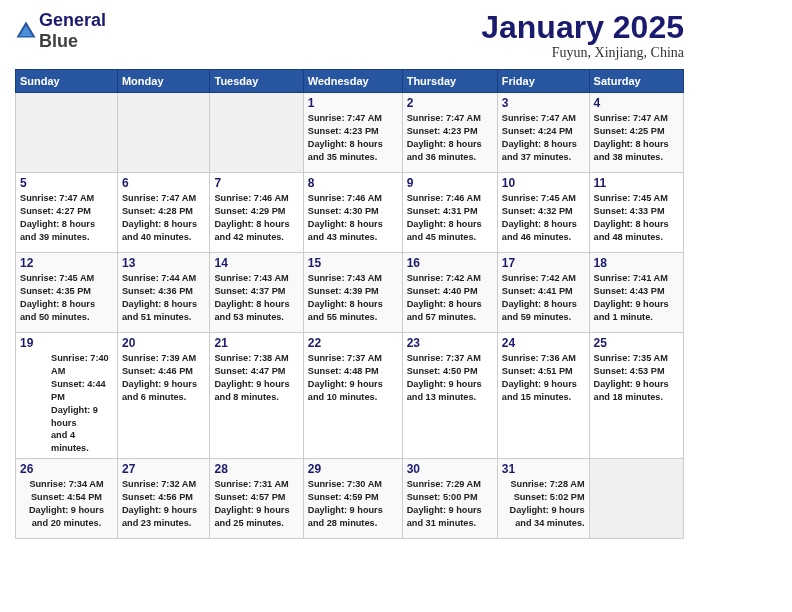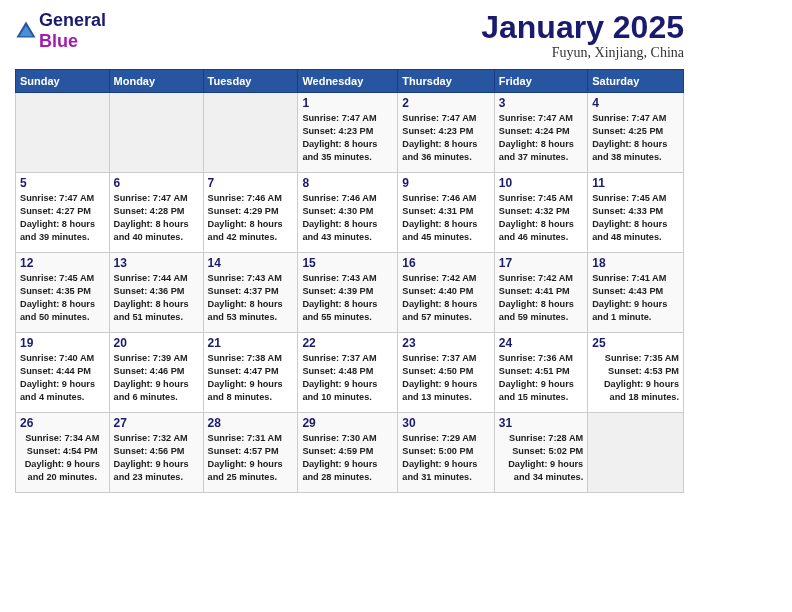"Blue" span { color: #a21caf -> #404040 }
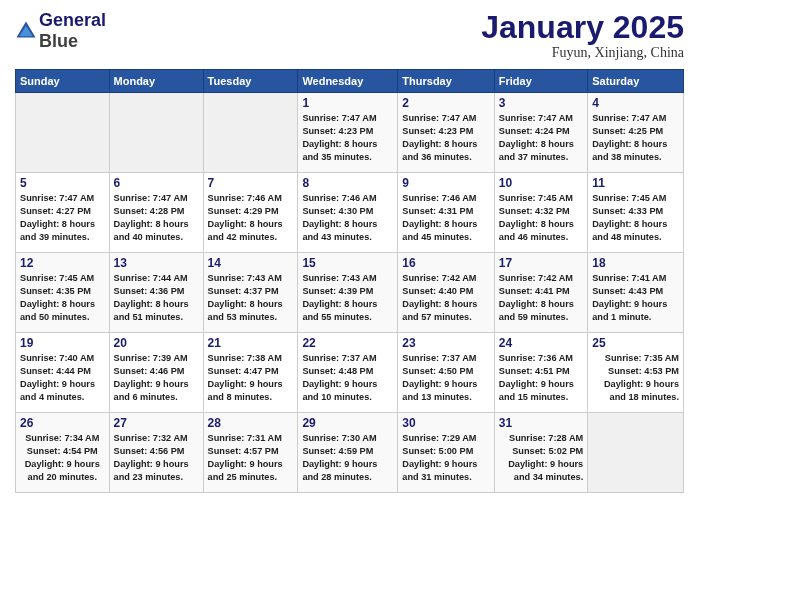"Sunrise: 7:40 AM" div.day-info { margin-left: none -> 31px }
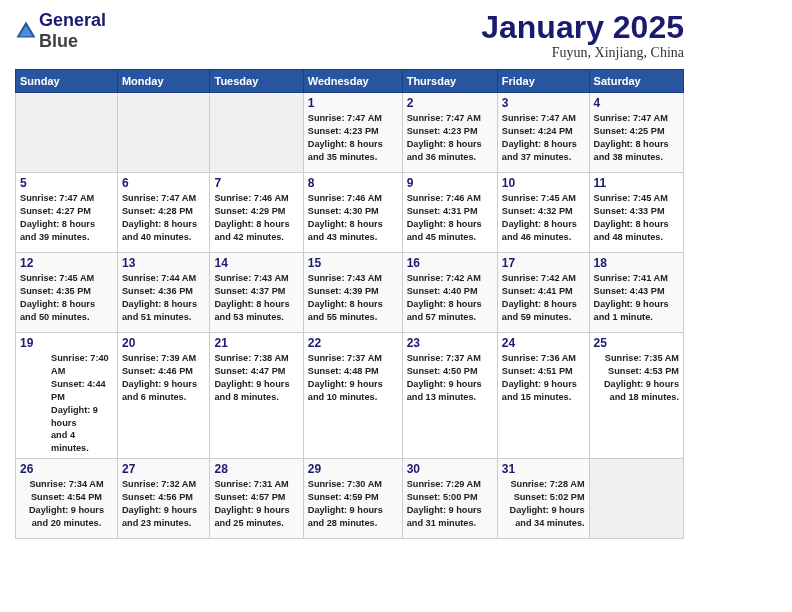"Sunrise: 7:35 AM" div.day-info { text-align: right -> none }
